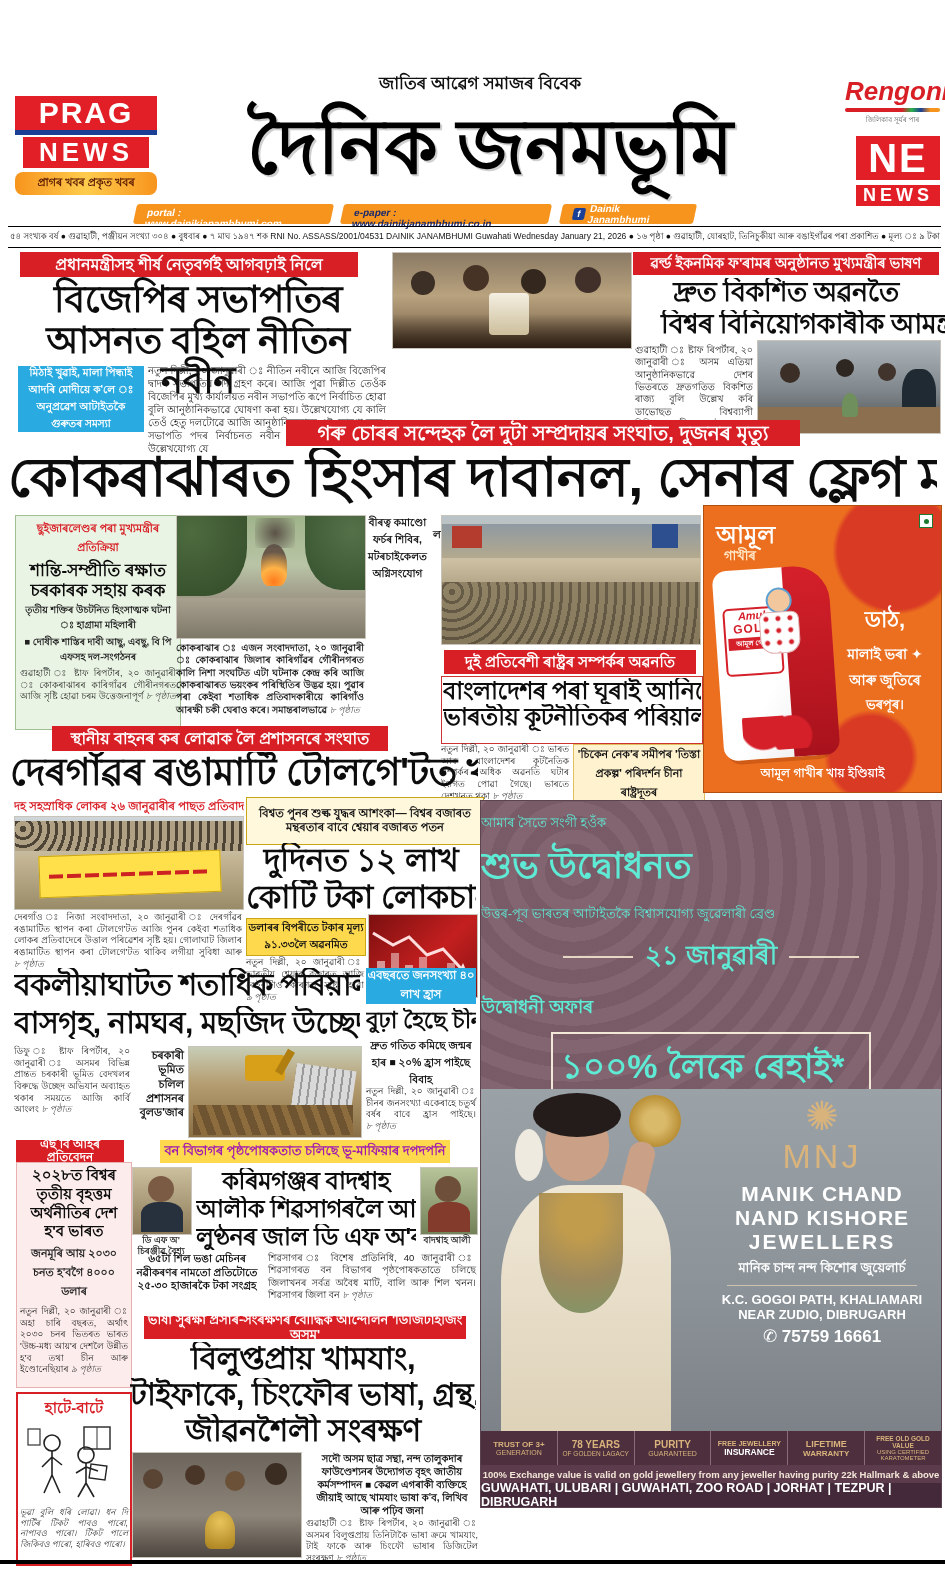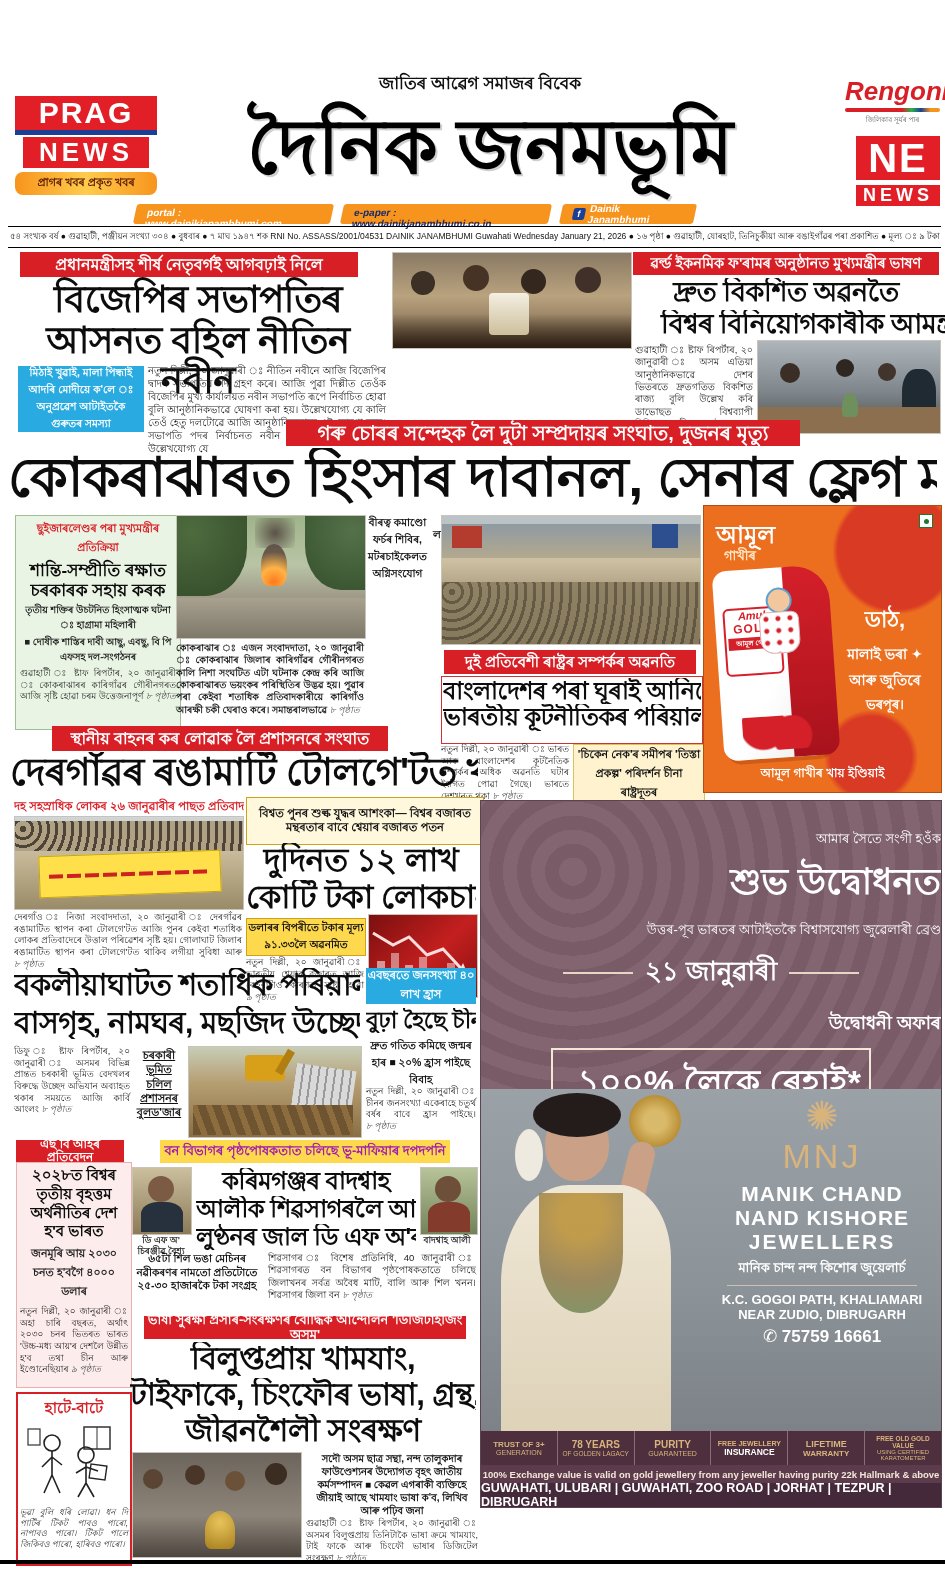"আমাৰ সৈতে সংগী হওঁক" div { color: #ffffff -> #5eead4; padding-top: 28px -> 12px; text-align: right -> left }
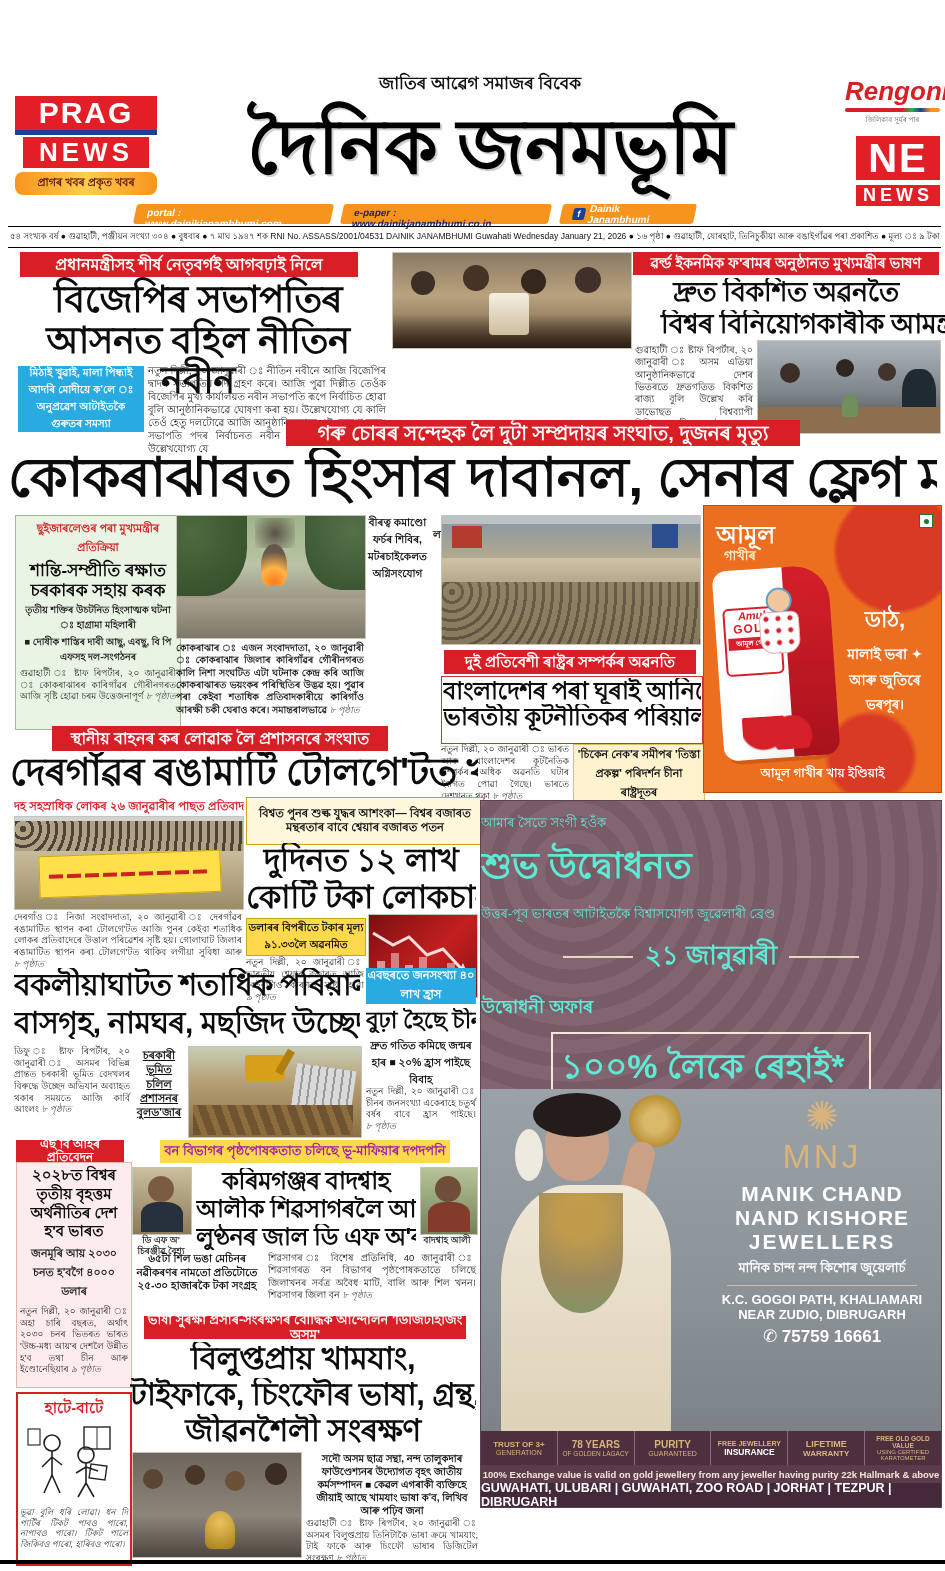"চৰকাৰী ভূমিত চলিল প্ৰশাসনৰ বুলড'জাৰ" div.abs { text-align: center -> right; text-decoration: underline -> none }
